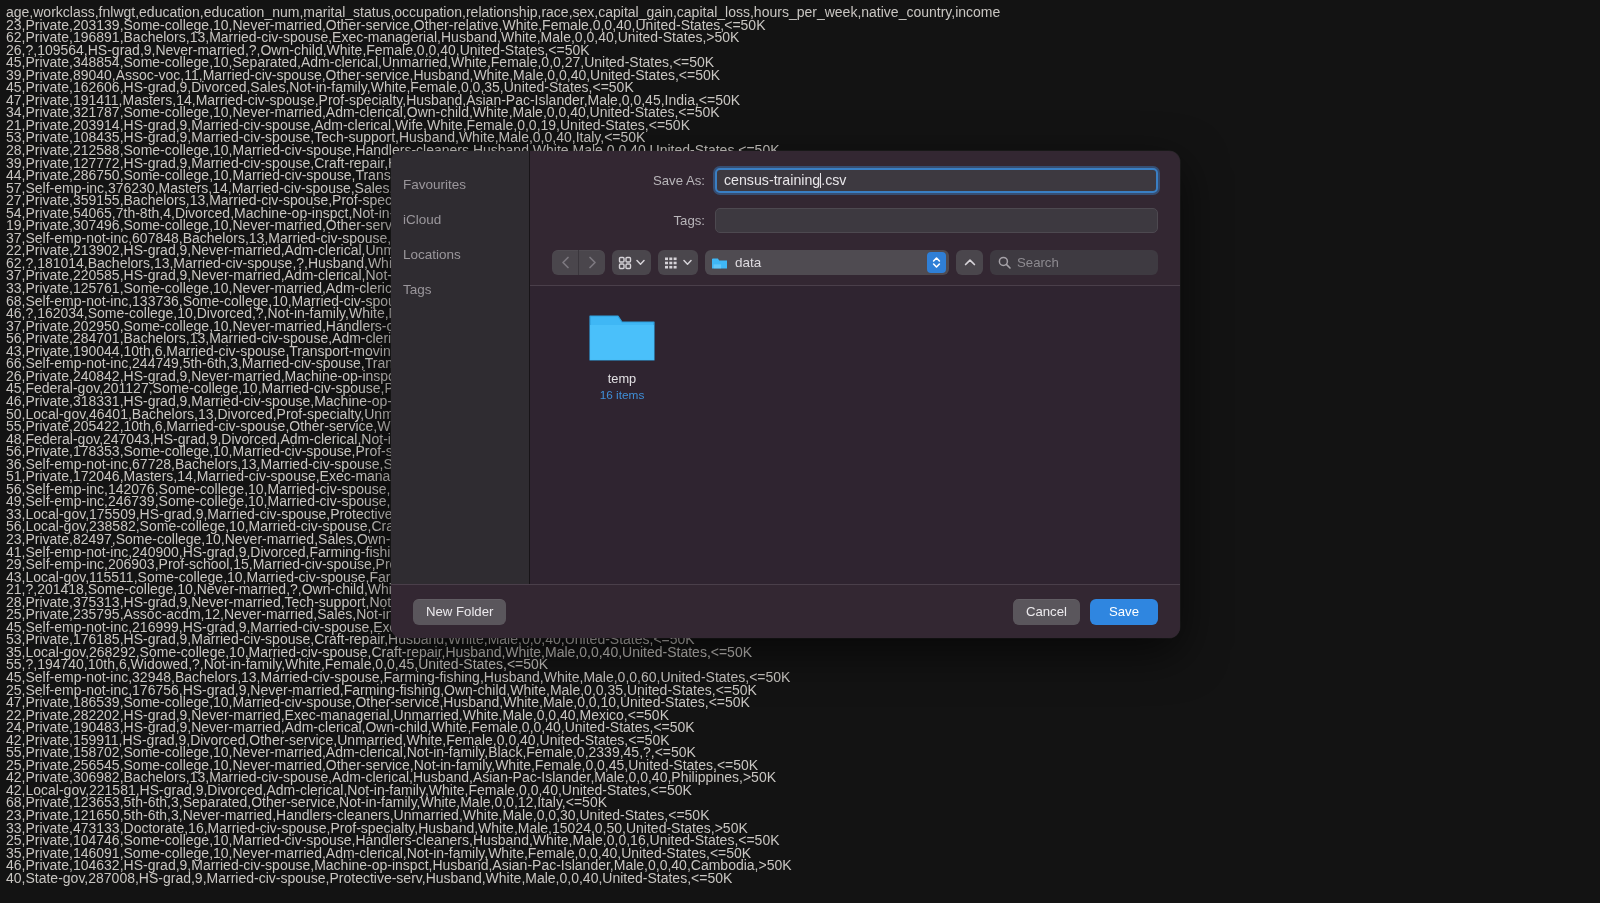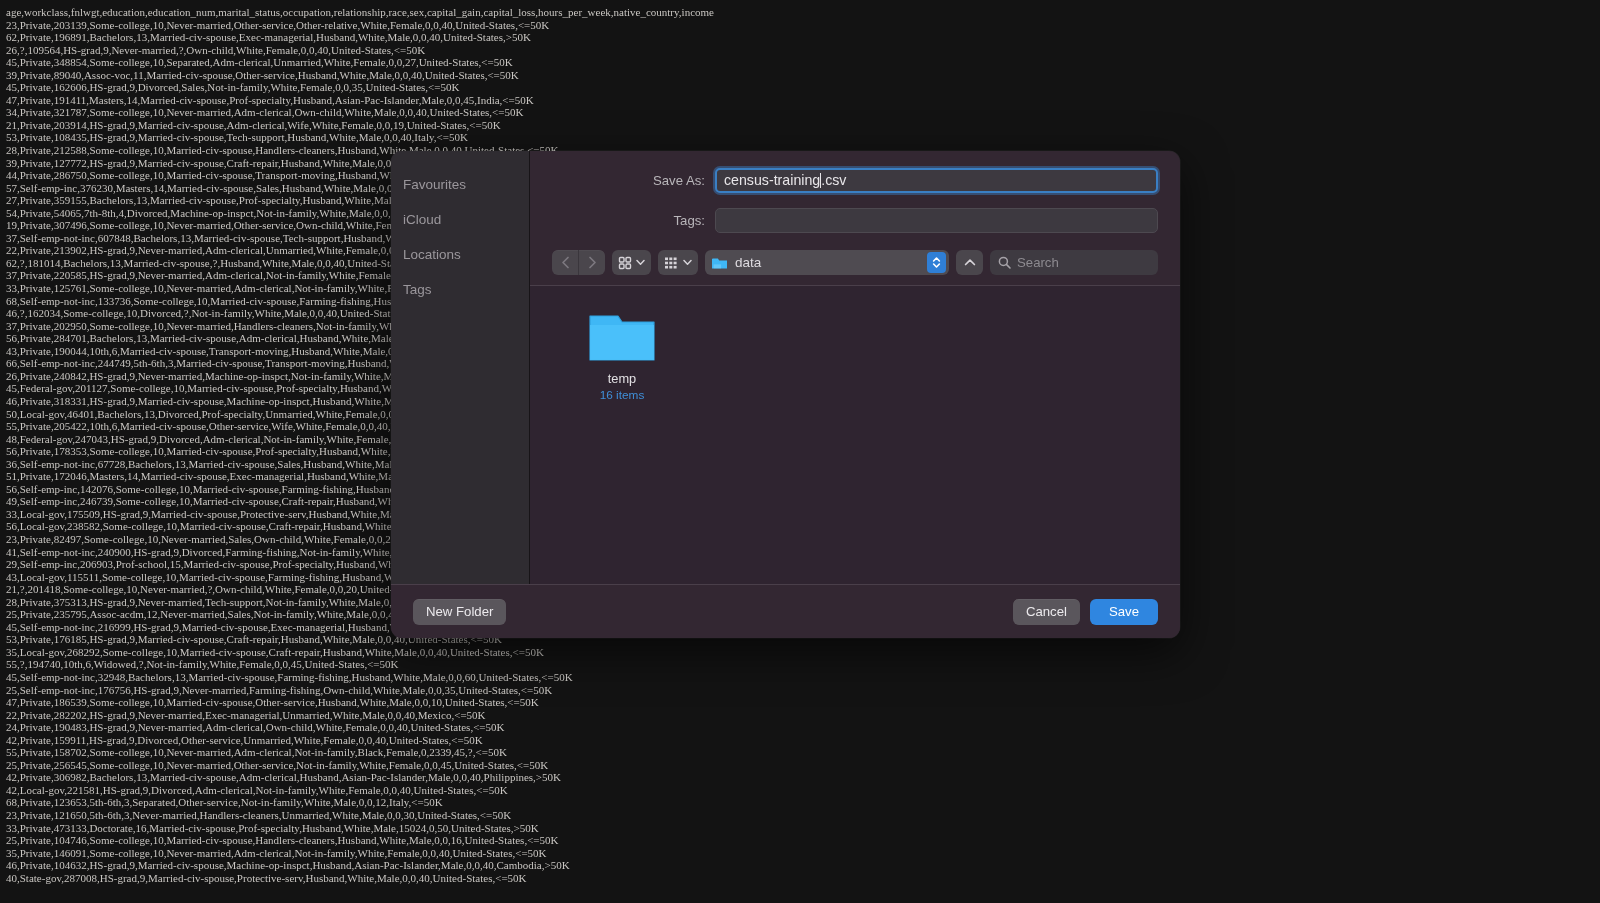"age,workclass,fnlwgt,education,education" #csv-lines { font-family: Liberation Serif, serif -> Liberation Sans, sans-serif; font-size: 11px -> 14px }
